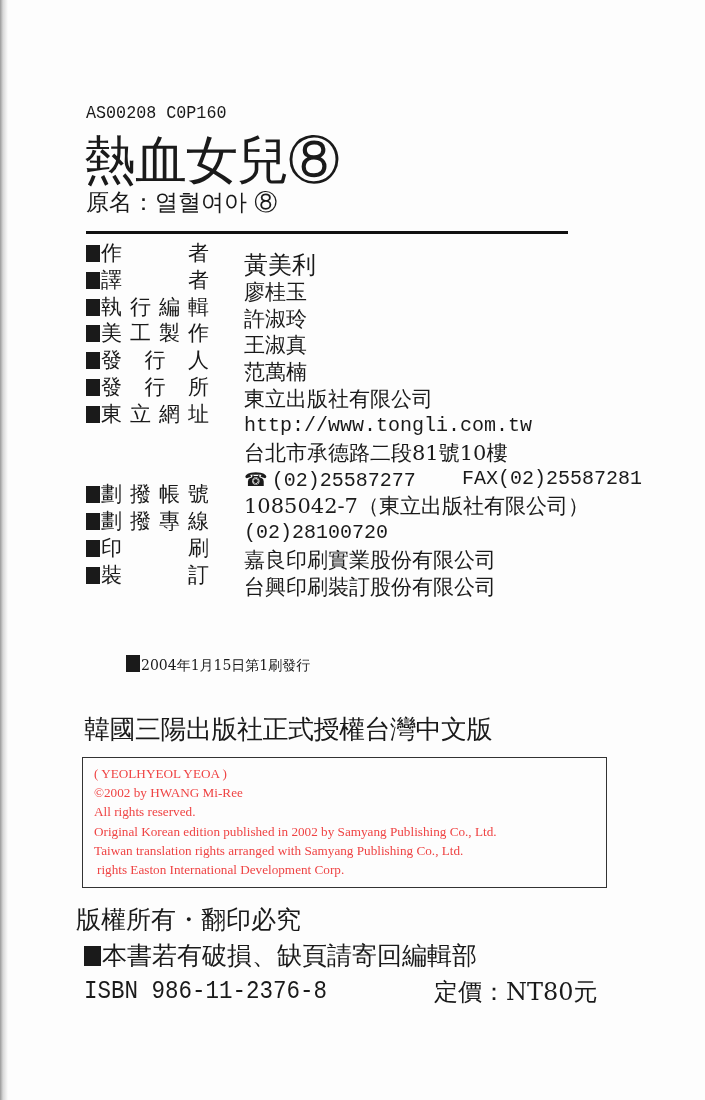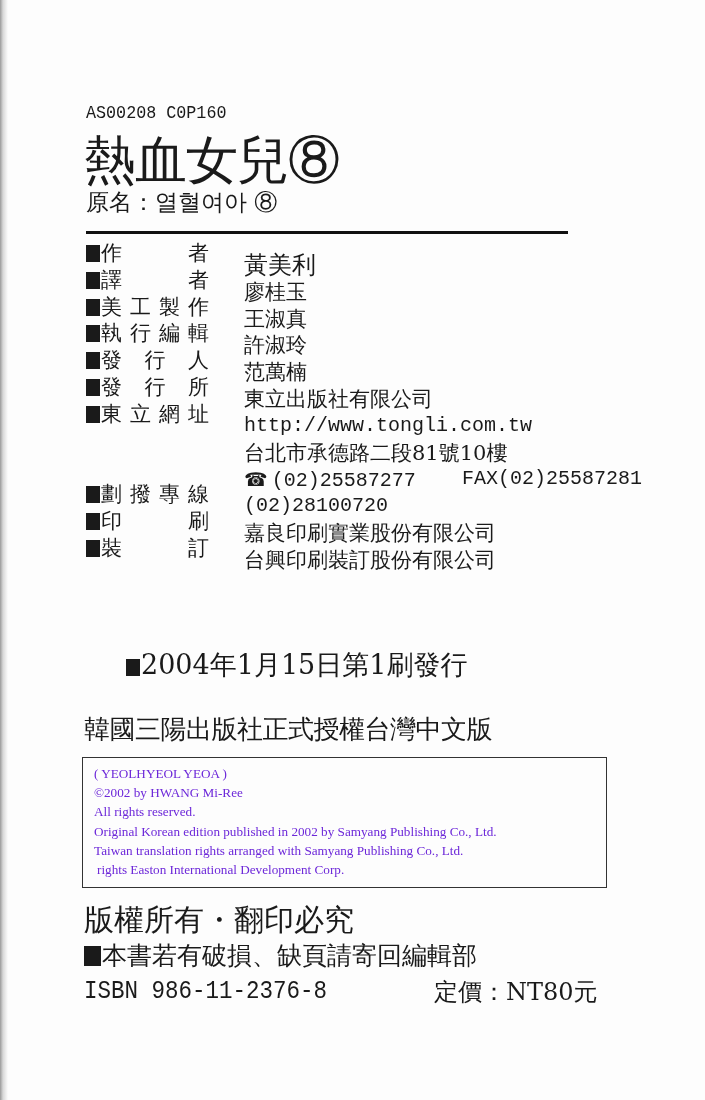"美工製作" div.row { order: before "執行編輯" -> after "執行編輯" }
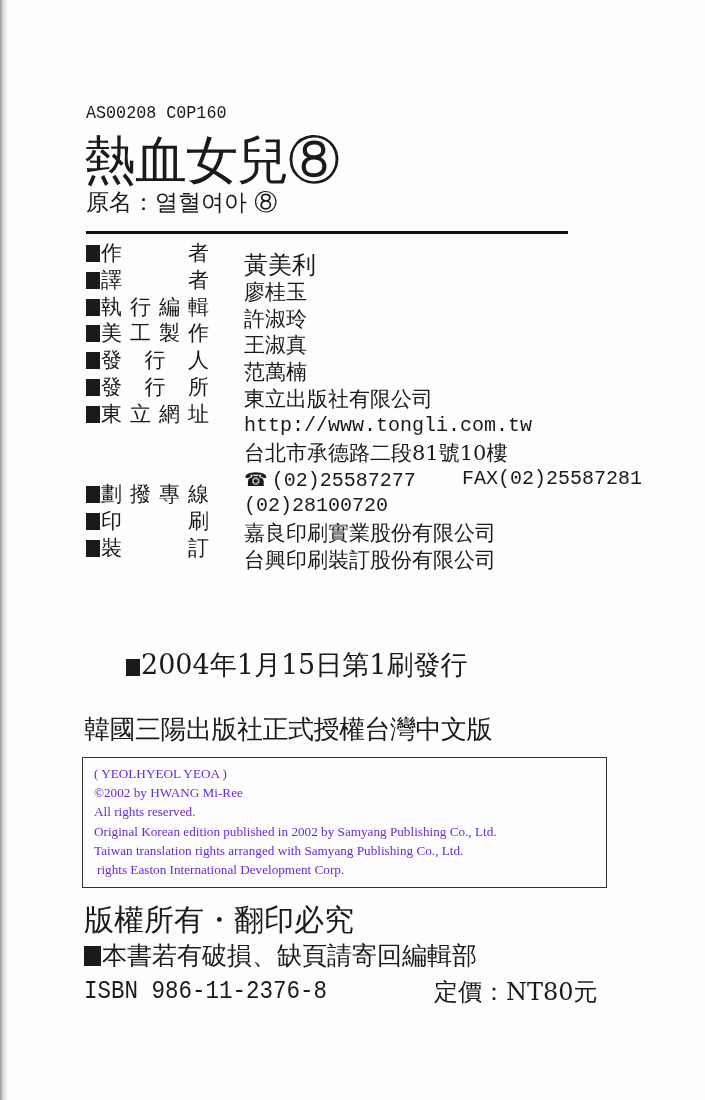"劃撥帳號" div.row { html: none -> <div> <span></span><span>劃撥帳號</span> <span>1085042-7（東立出版社有限公司）</span> </div> }
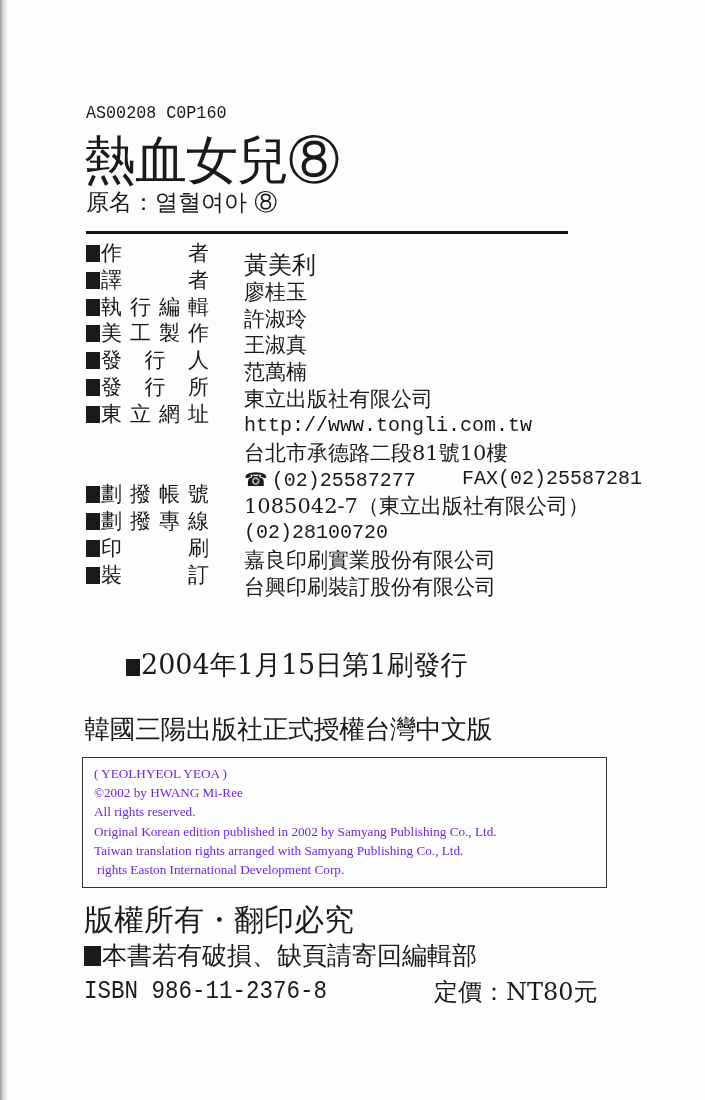"2004年1月15日第1刷發行" .date-row { font-size: 27px -> 14px }
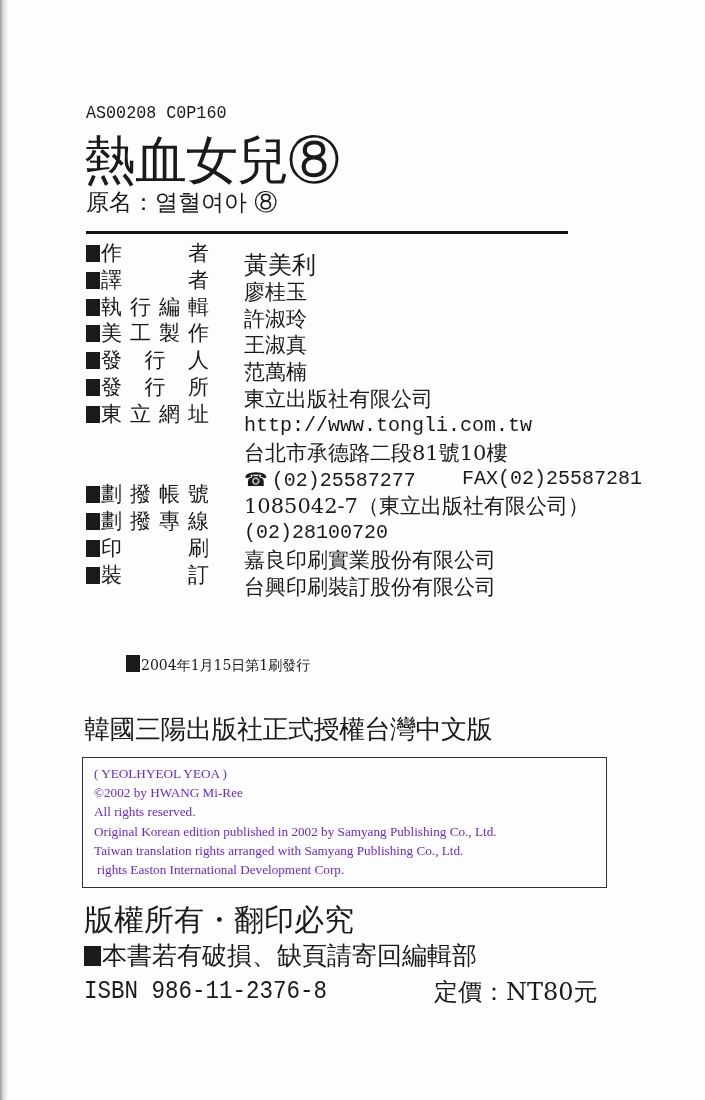"( YEOLHYEOL YEOA )" .rights-box { color: #6d28d9 -> #ef4444 }
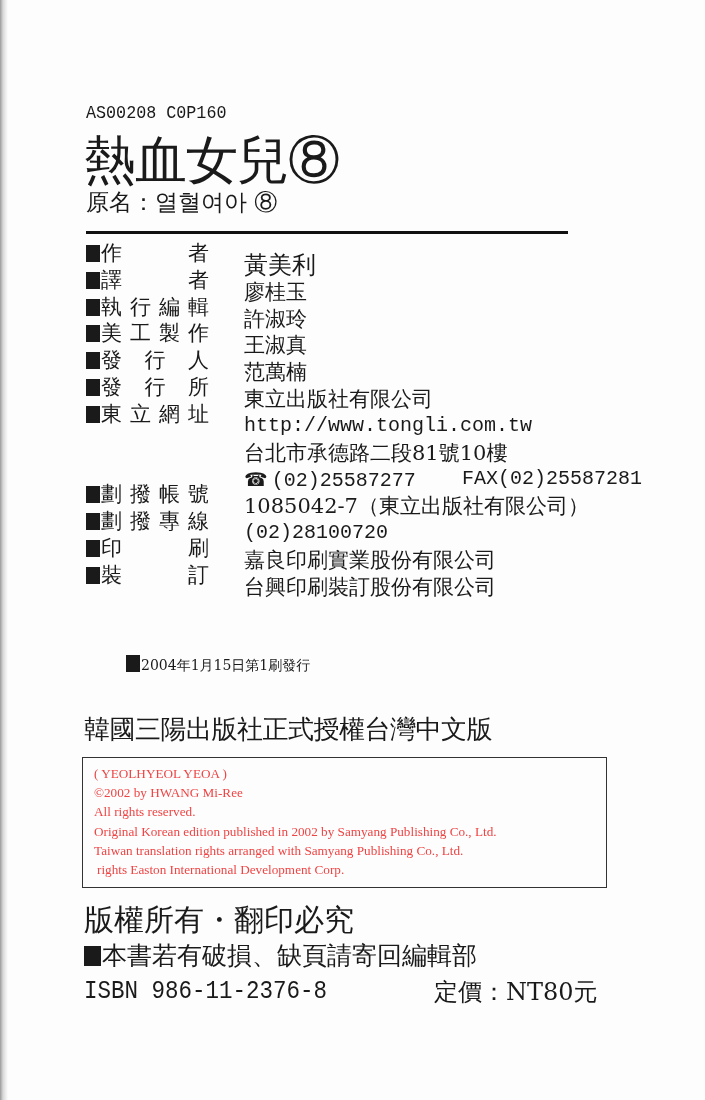"版權所有・翻印必究" .copyright-line { font-size: 30px -> 25px; left: 84px -> 76px }
